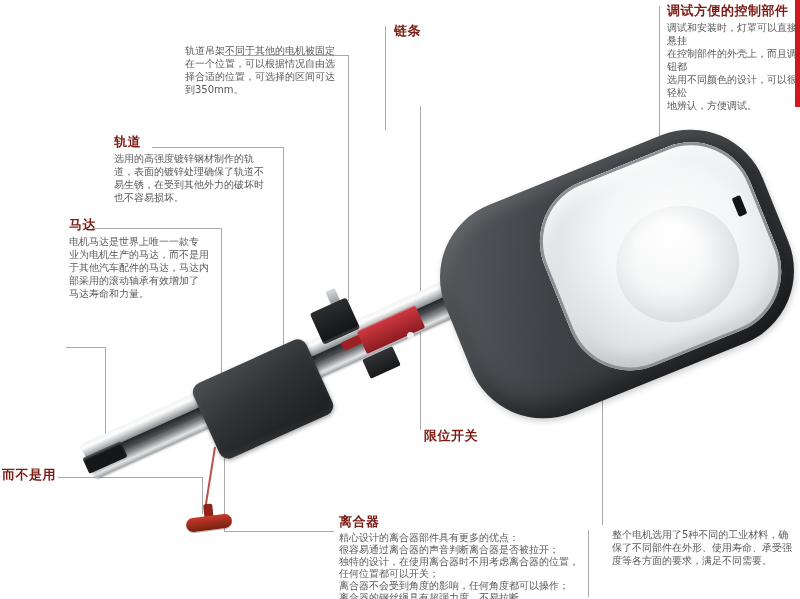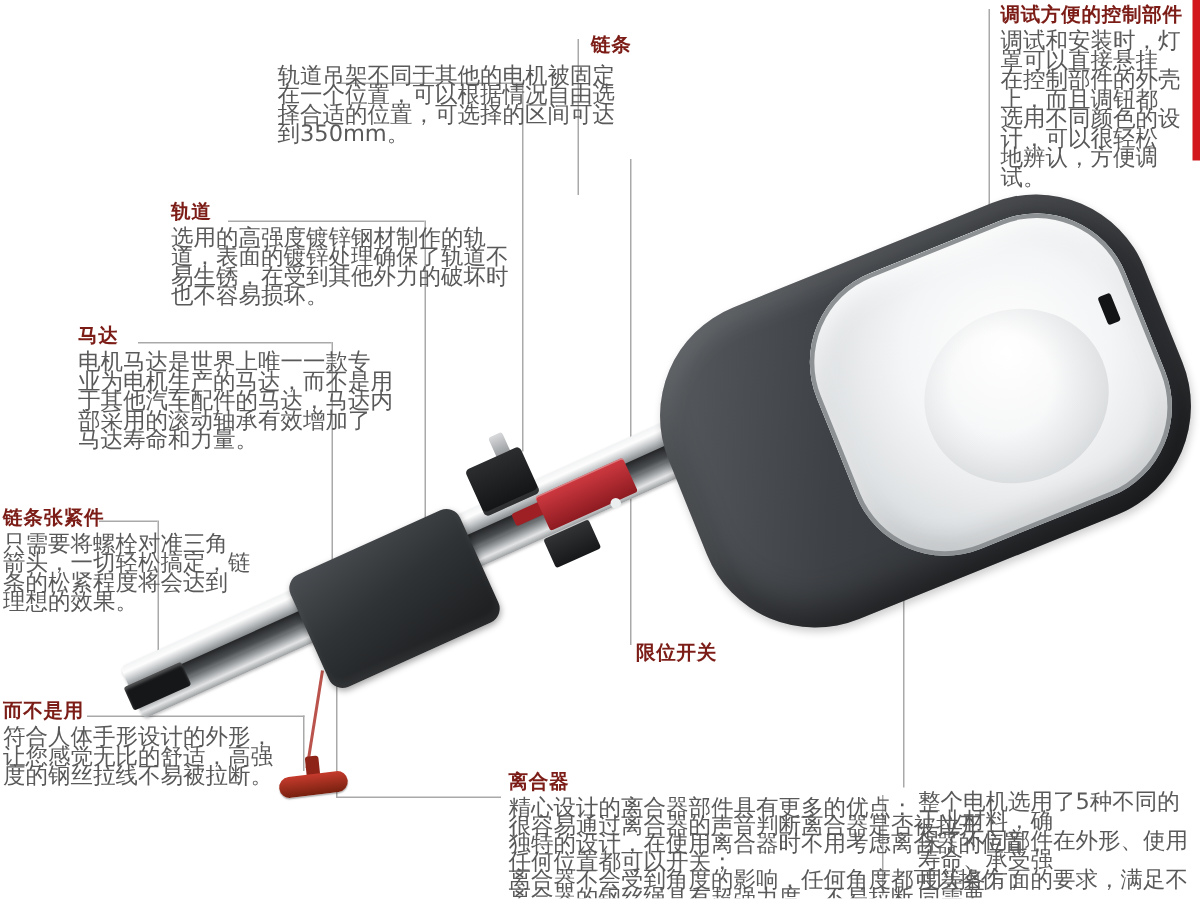"调试和安装时，灯罩可以直接悬挂" .callout p { font-size: 15px -> 10px }
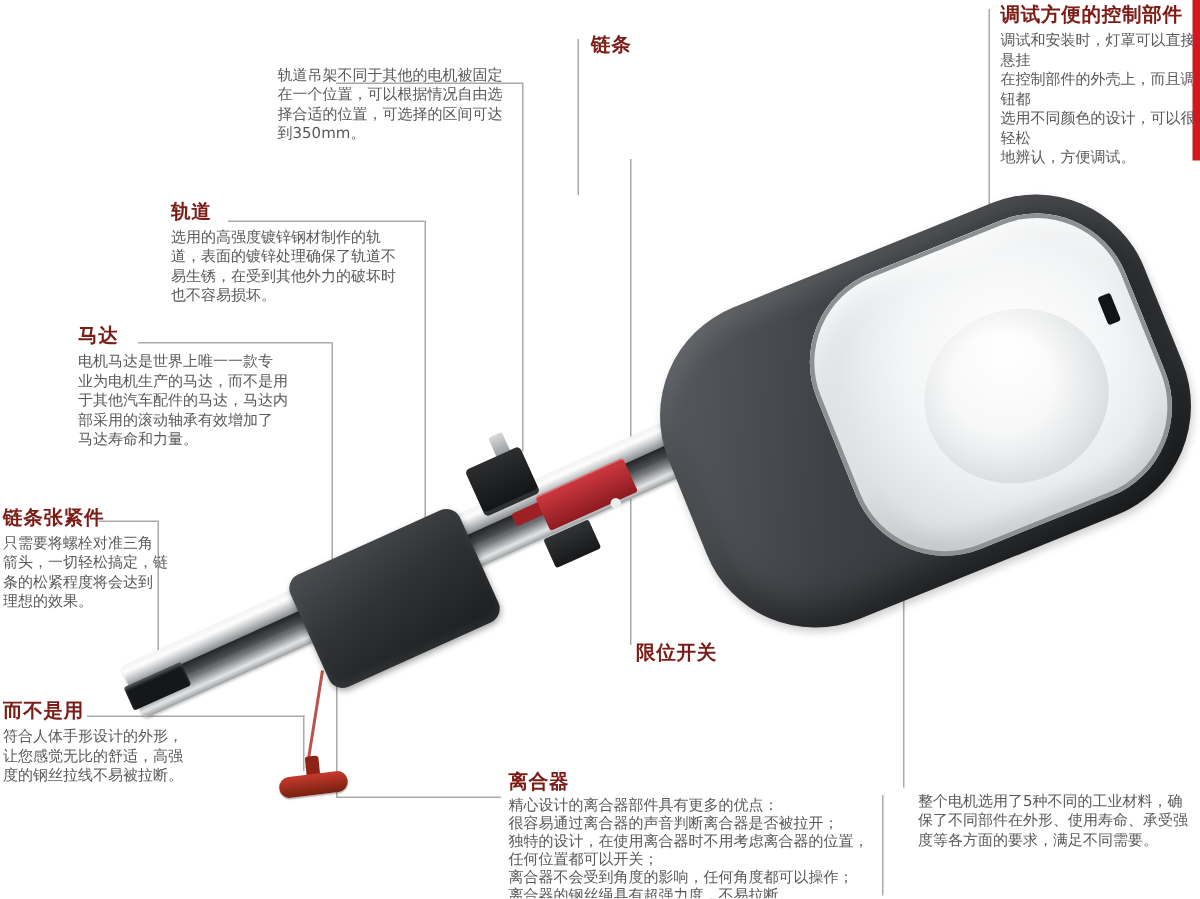"马达" div.callout { left: 52px -> 69px }
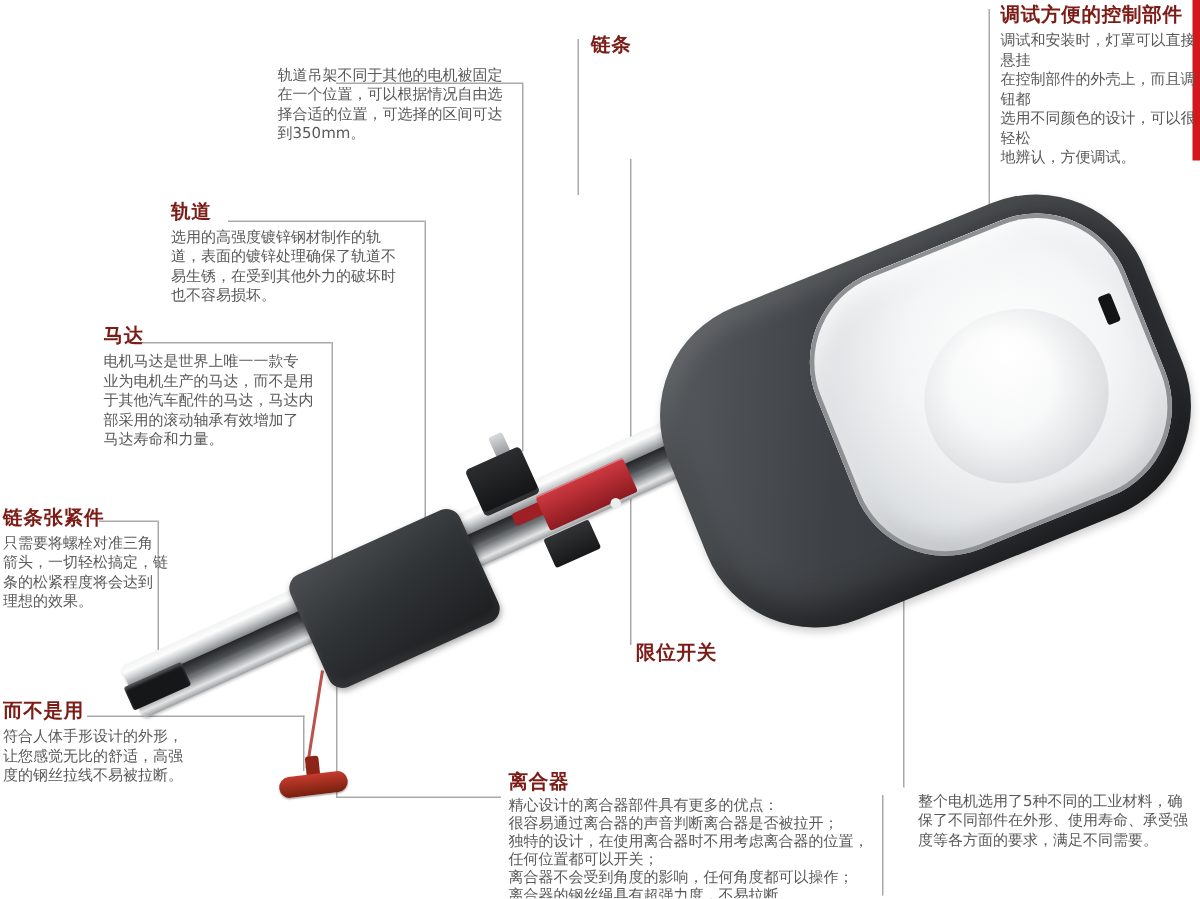"链条张紧件" div.callout { html: <div> <h3>链条张紧件</h3> <p>只需要将螺栓对准三角 箭头，一切轻松搞定，链 条的松紧程度将会达到 理想的效果。</p> </div> -> none }
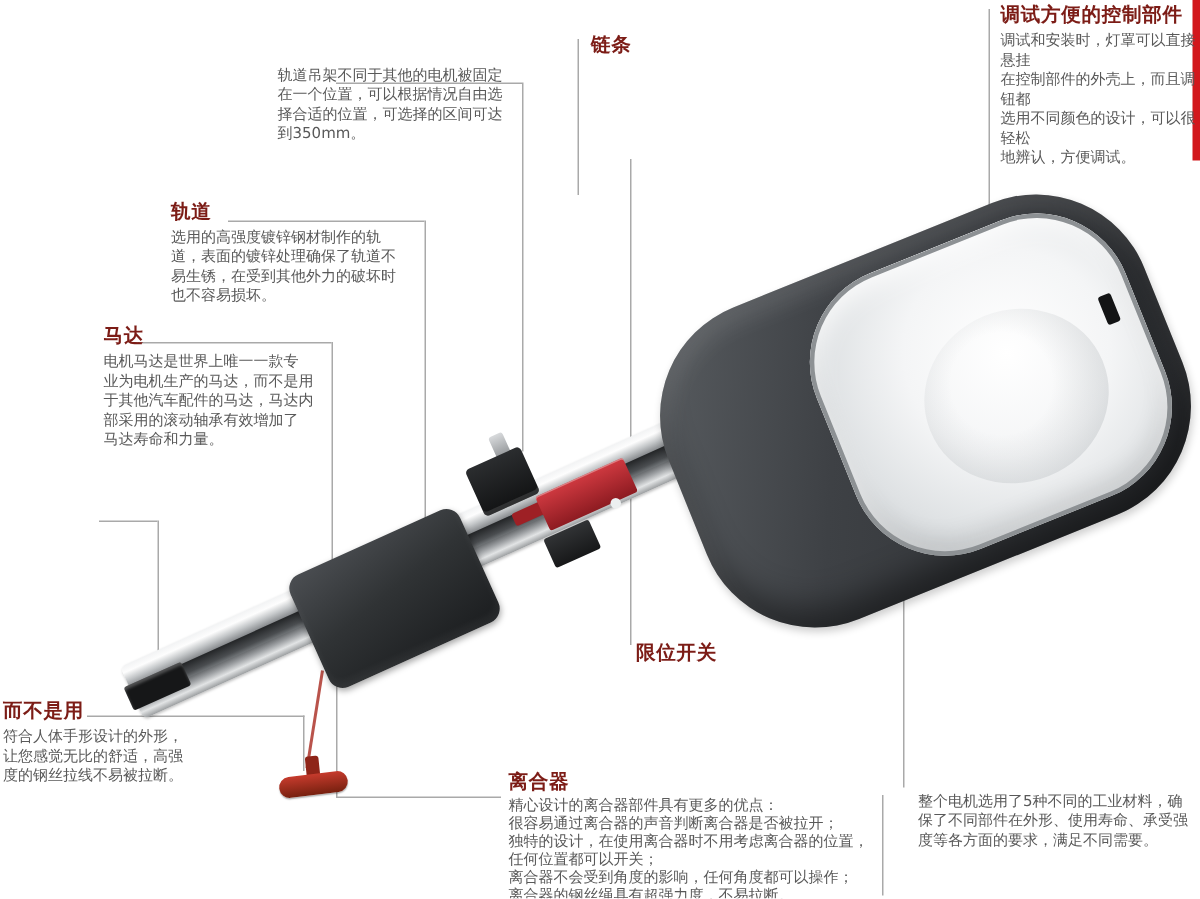"符合人体手形设计的外形，" p { html: <p>符合人体手形设计的外形， 让您感觉无比的舒适，高强 度的钢丝拉线不易被拉断。</p> -> none }
